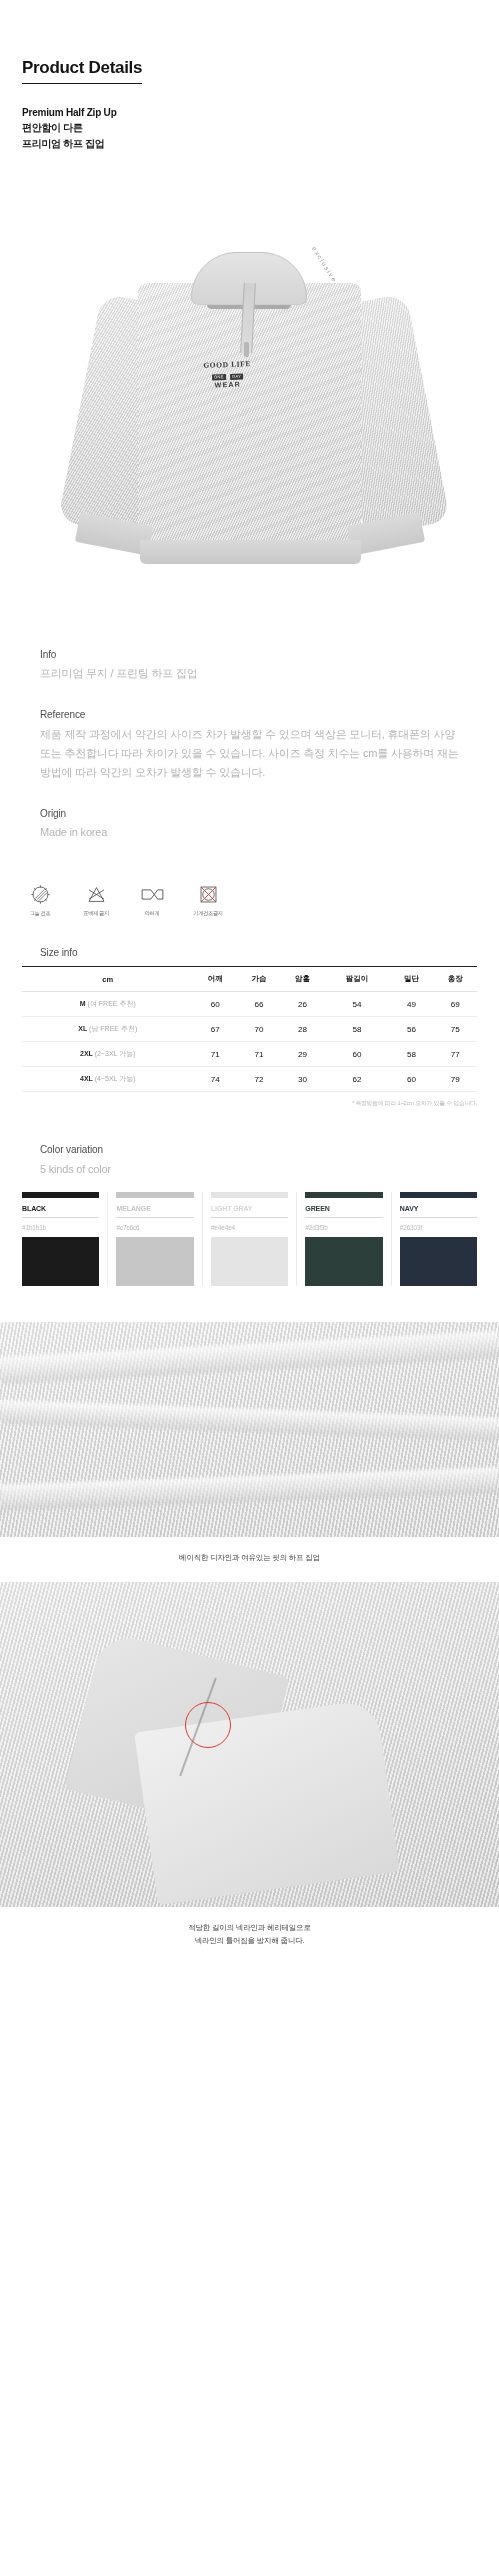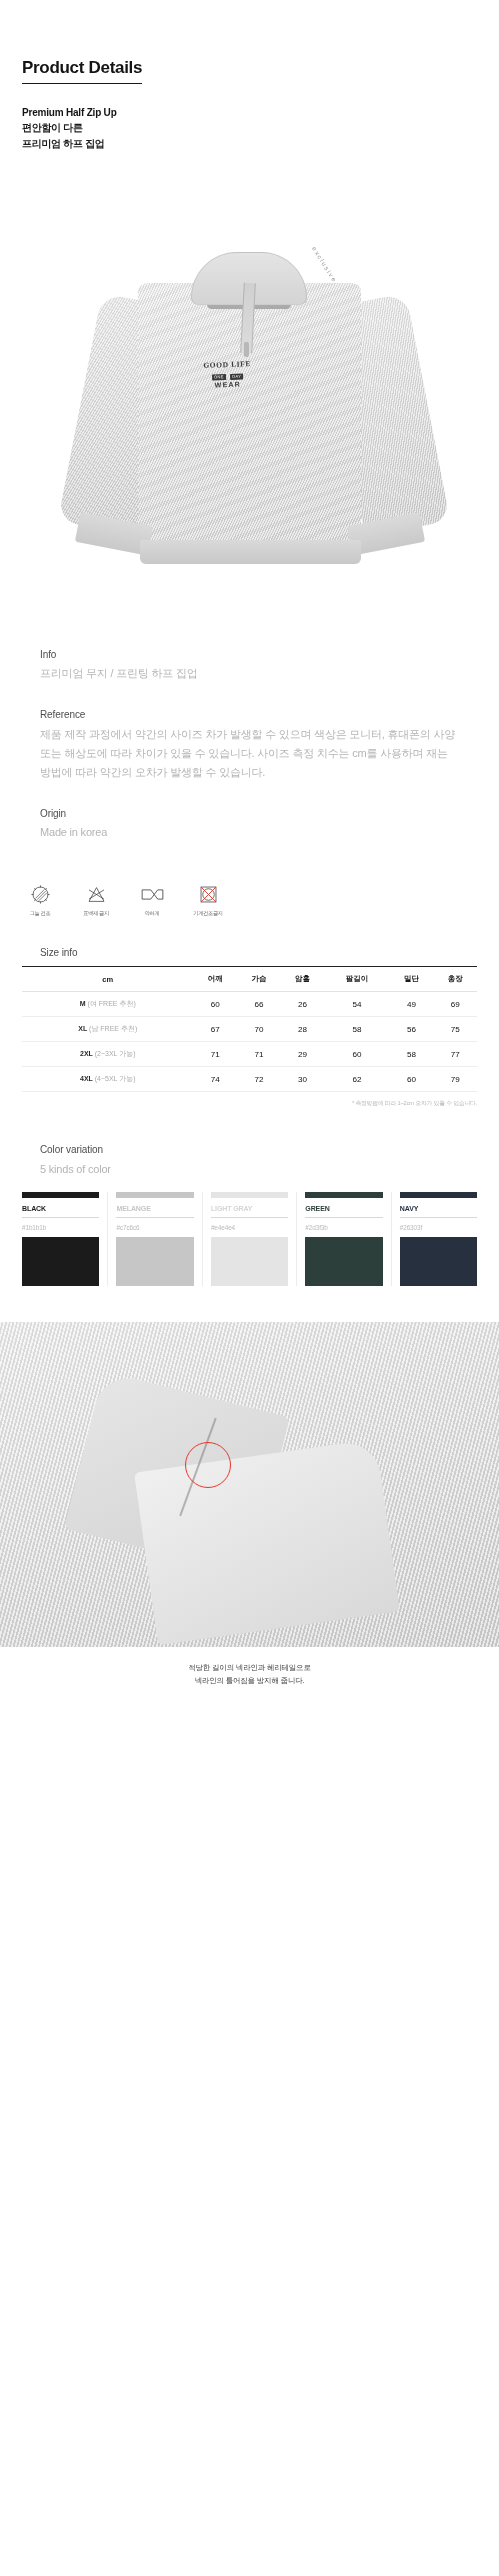"제품 제작 과정에서 약간의 사이즈" div.sec-body { text: 해상도에 -> 추천합니다 }
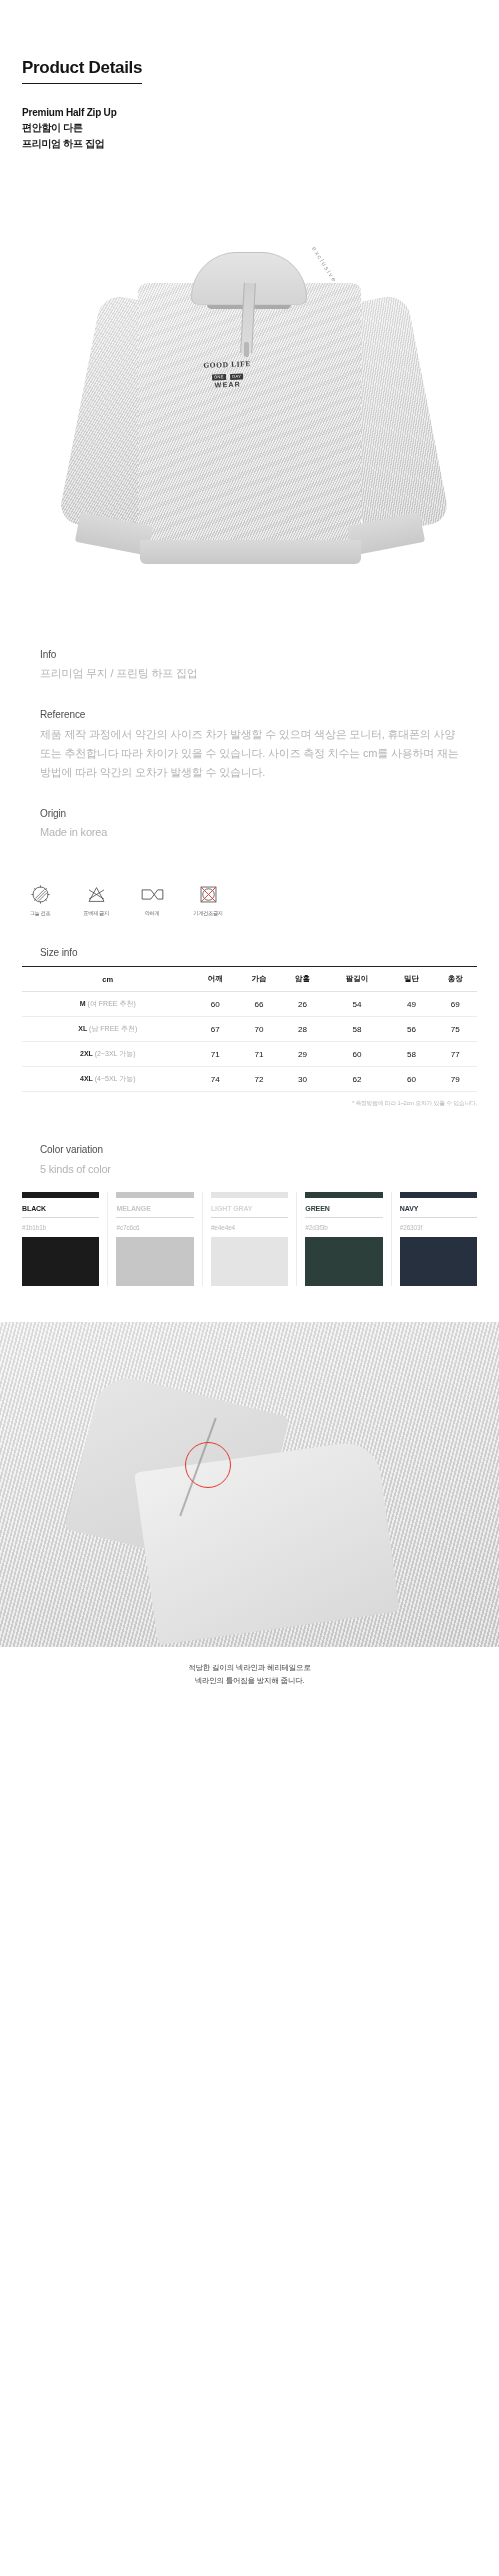"베이직한 디자인과 여유있는 핏의 하프" div.photo-block { html: none -> <div> <div> <div></div> <div></div> <div></div> </div> <div>베이직한 디자인과 여유있는 핏의 하프 집업</div> </div> }
